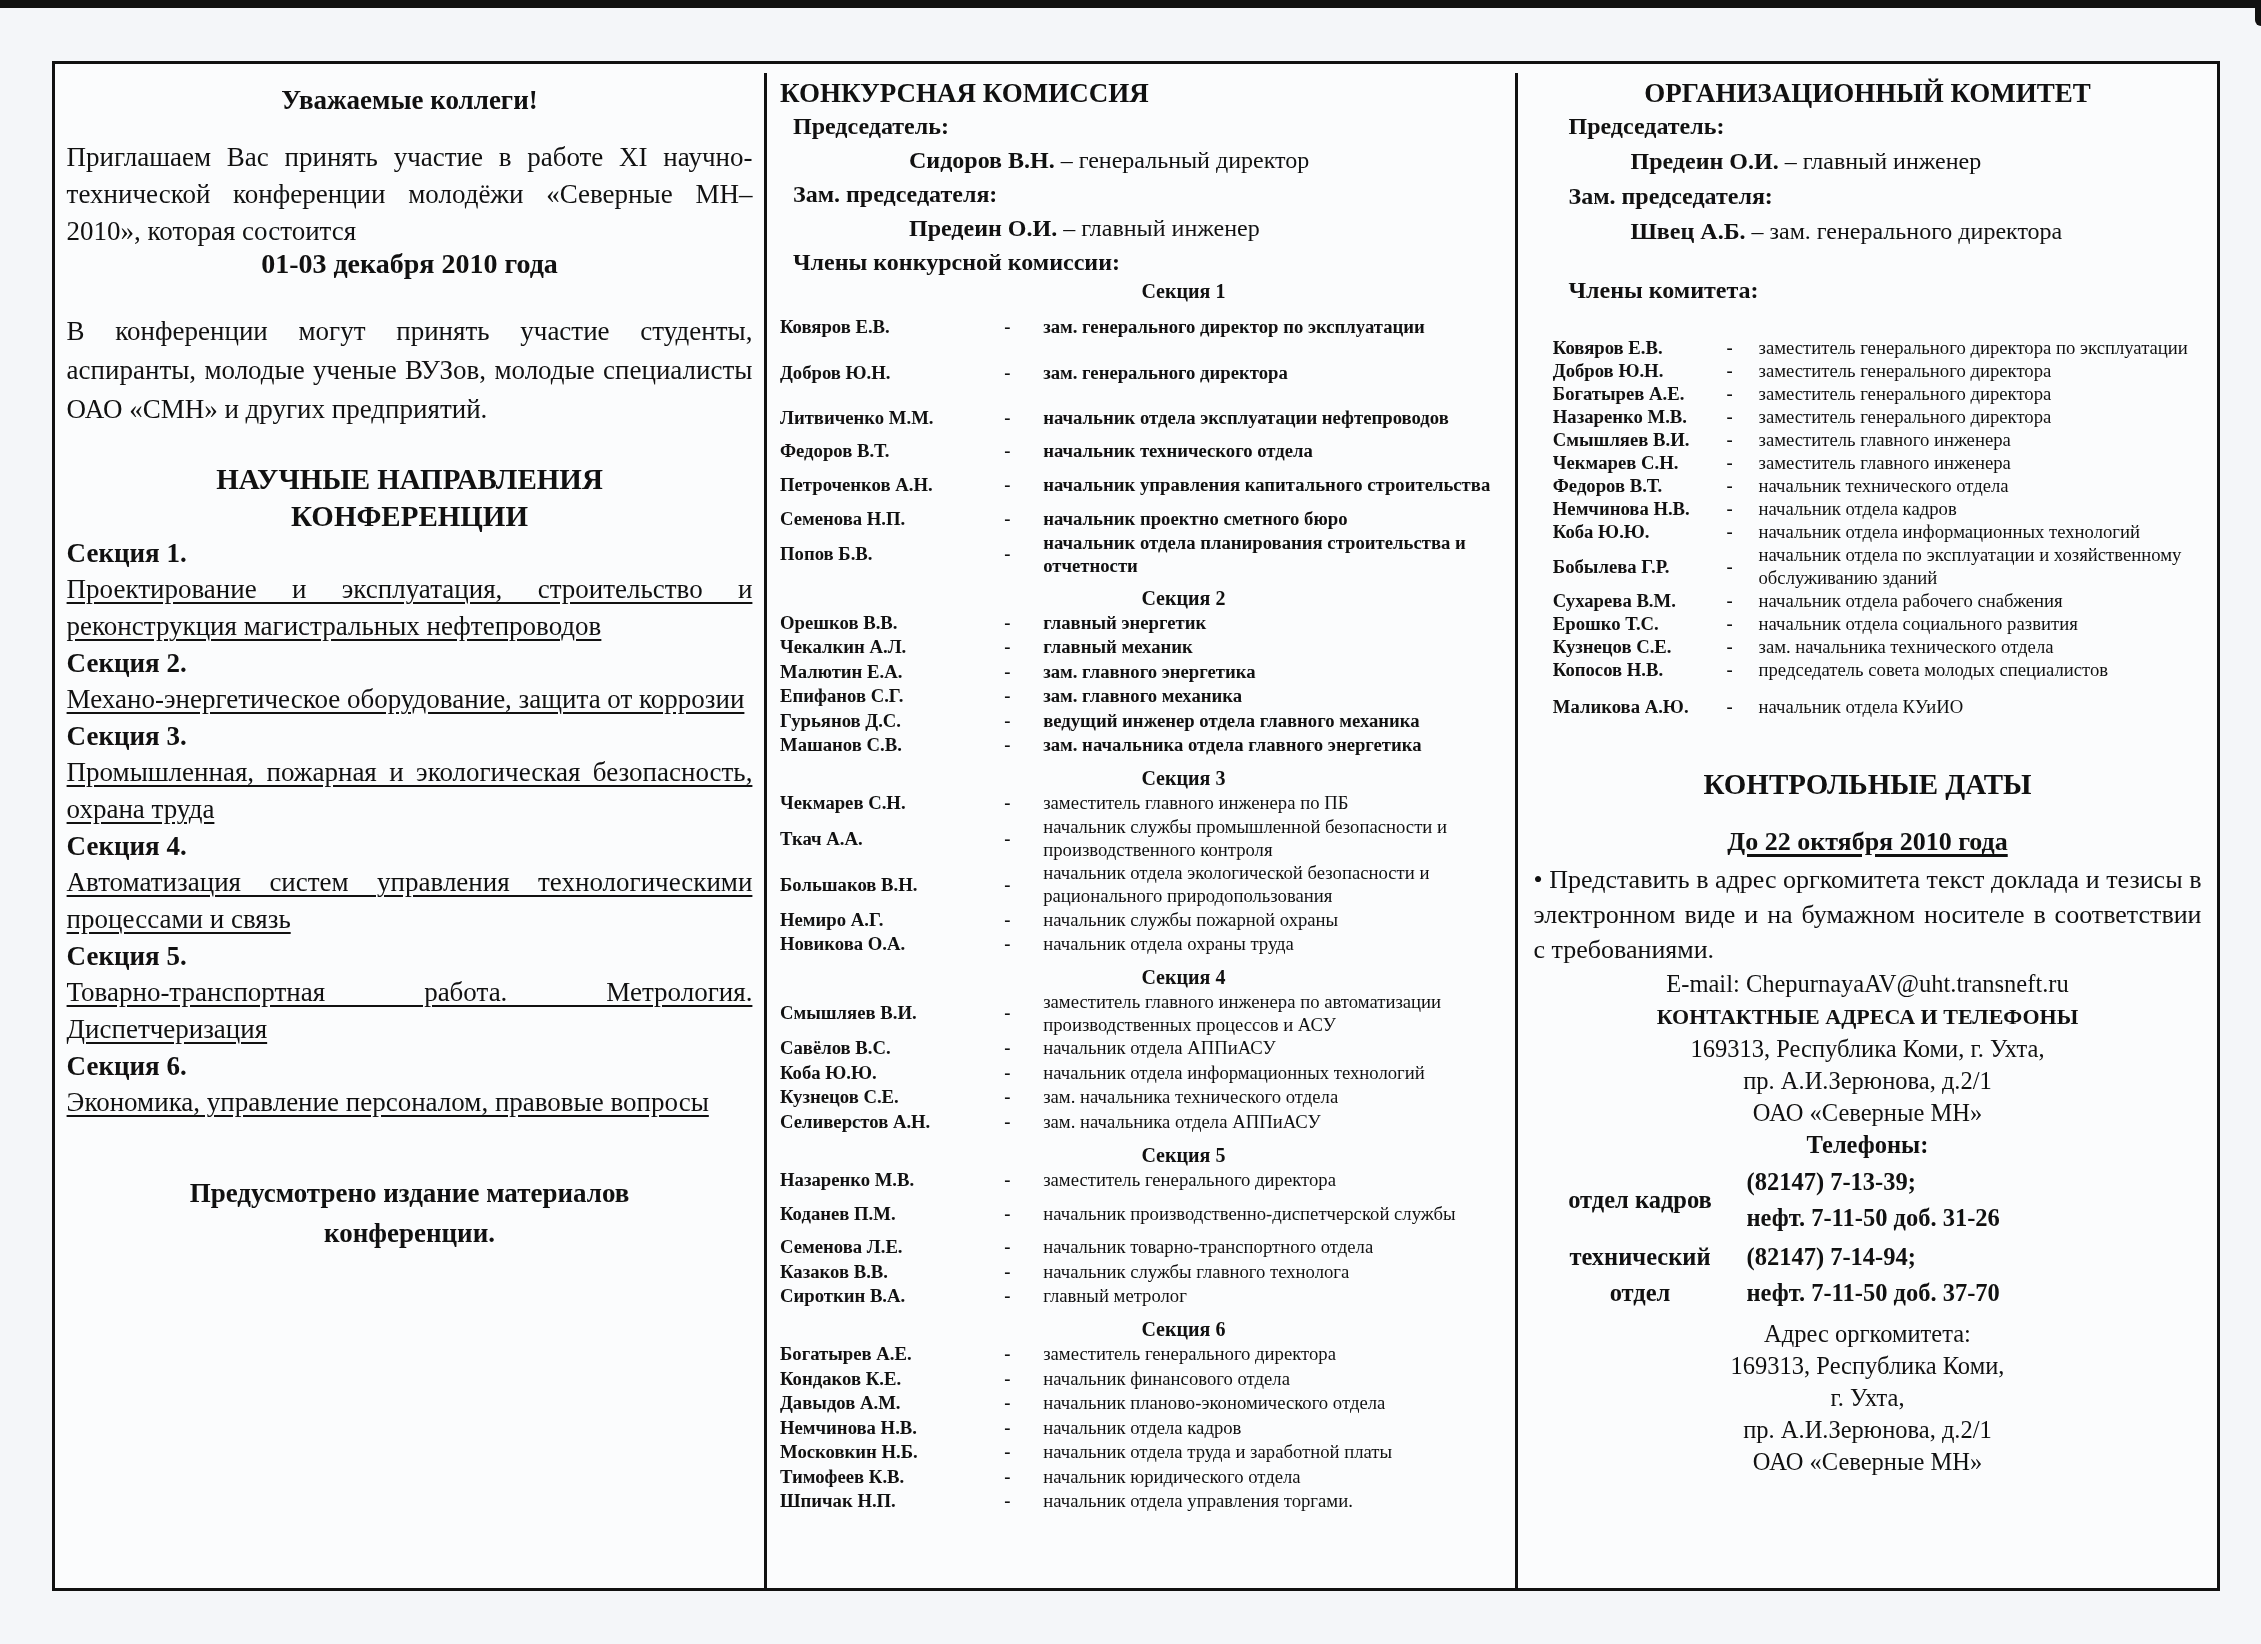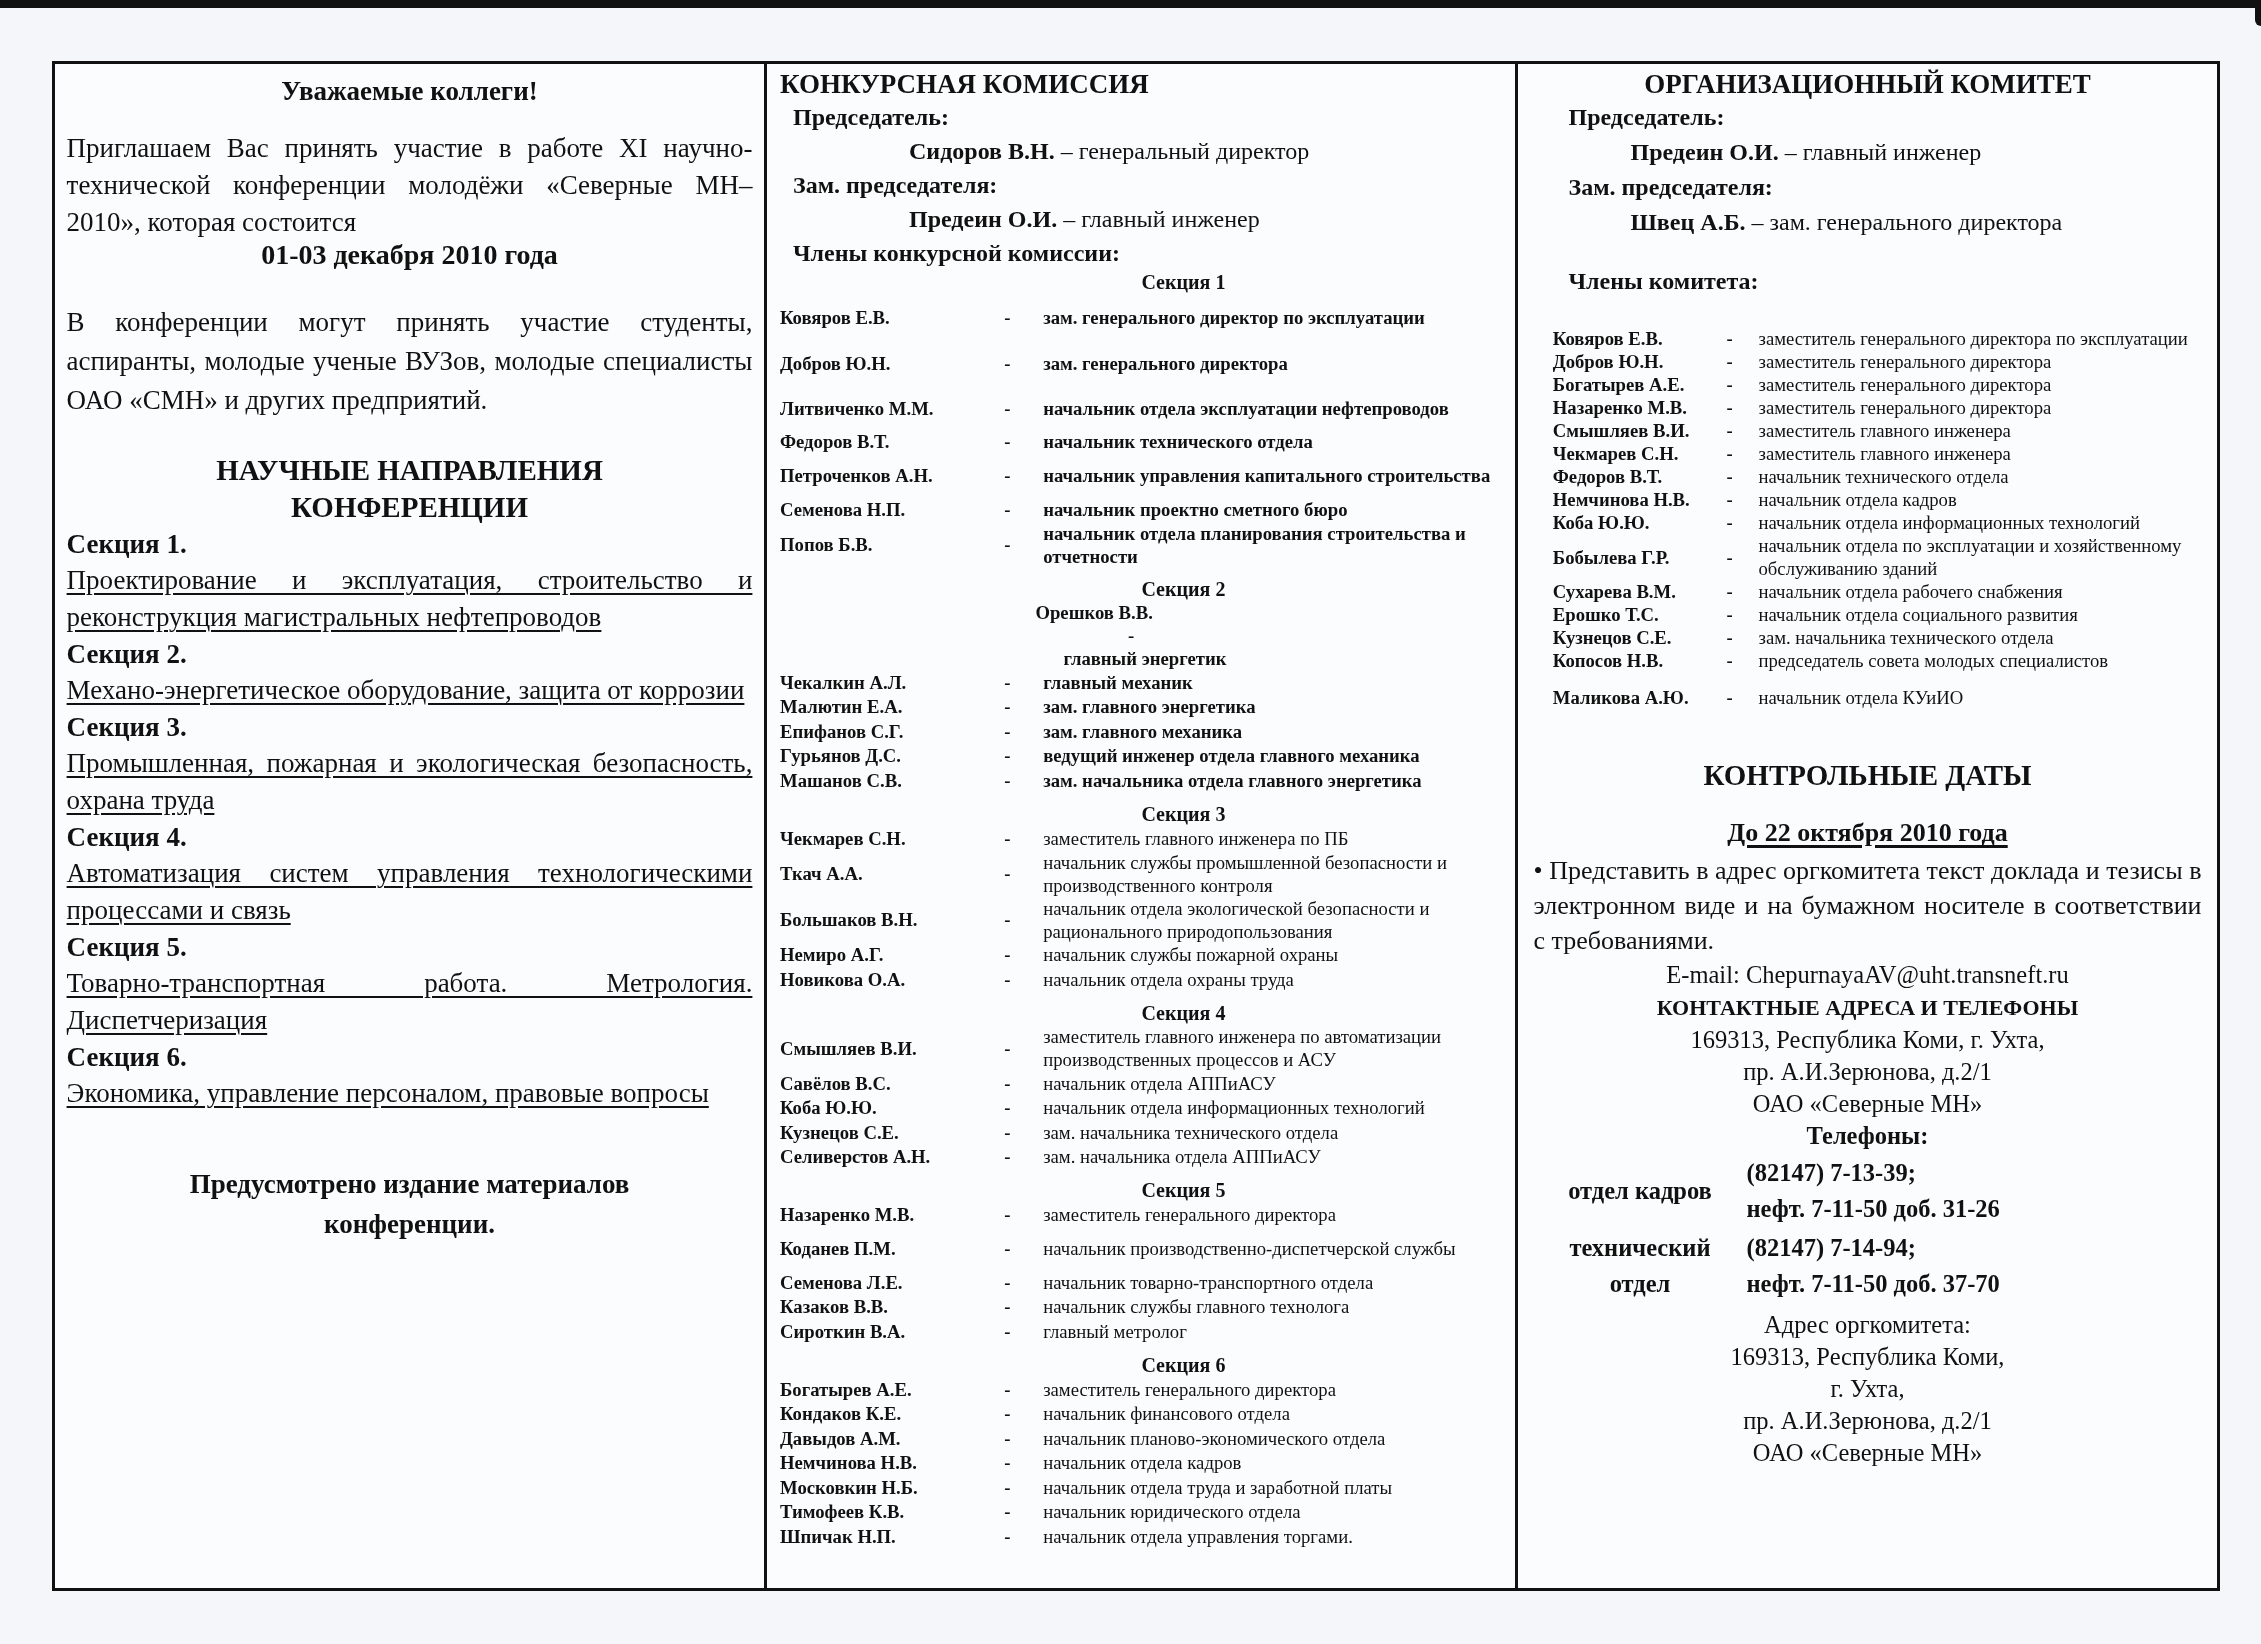"Уважаемые коллеги!" .col { top: 0 -> 9px }
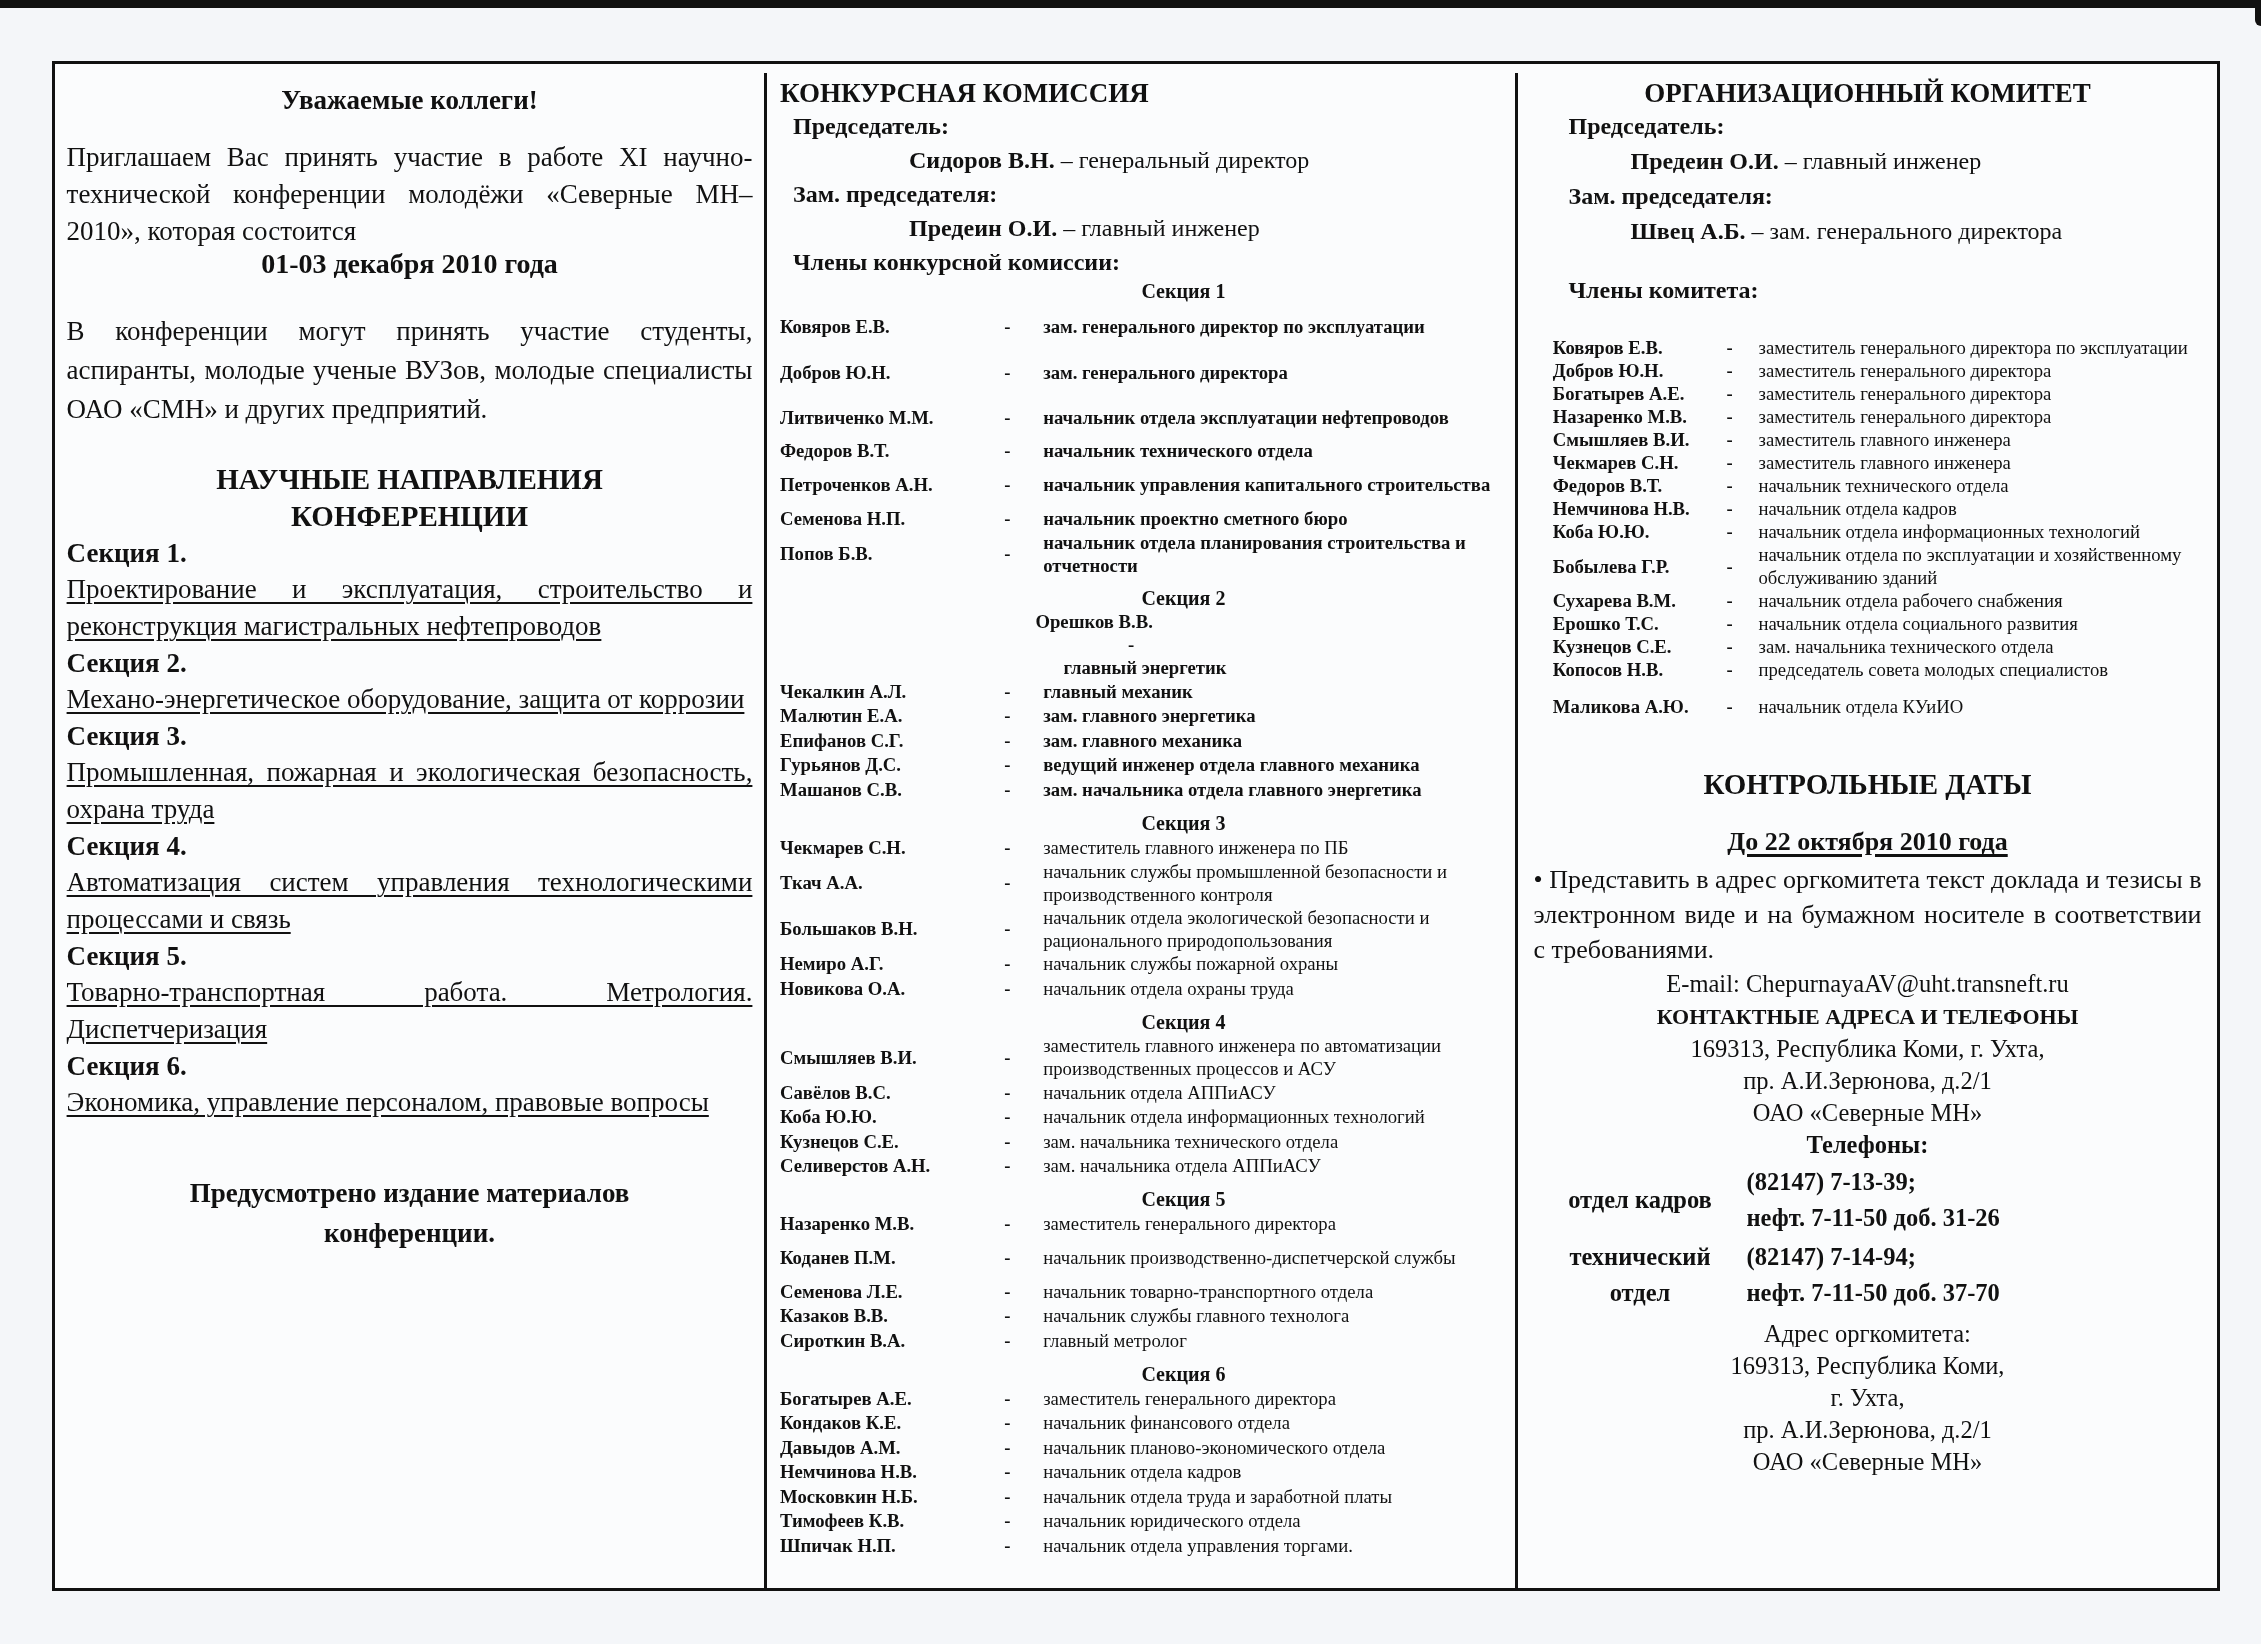"Орешков В.В." div.mrow { flex-direction: column -> none }
